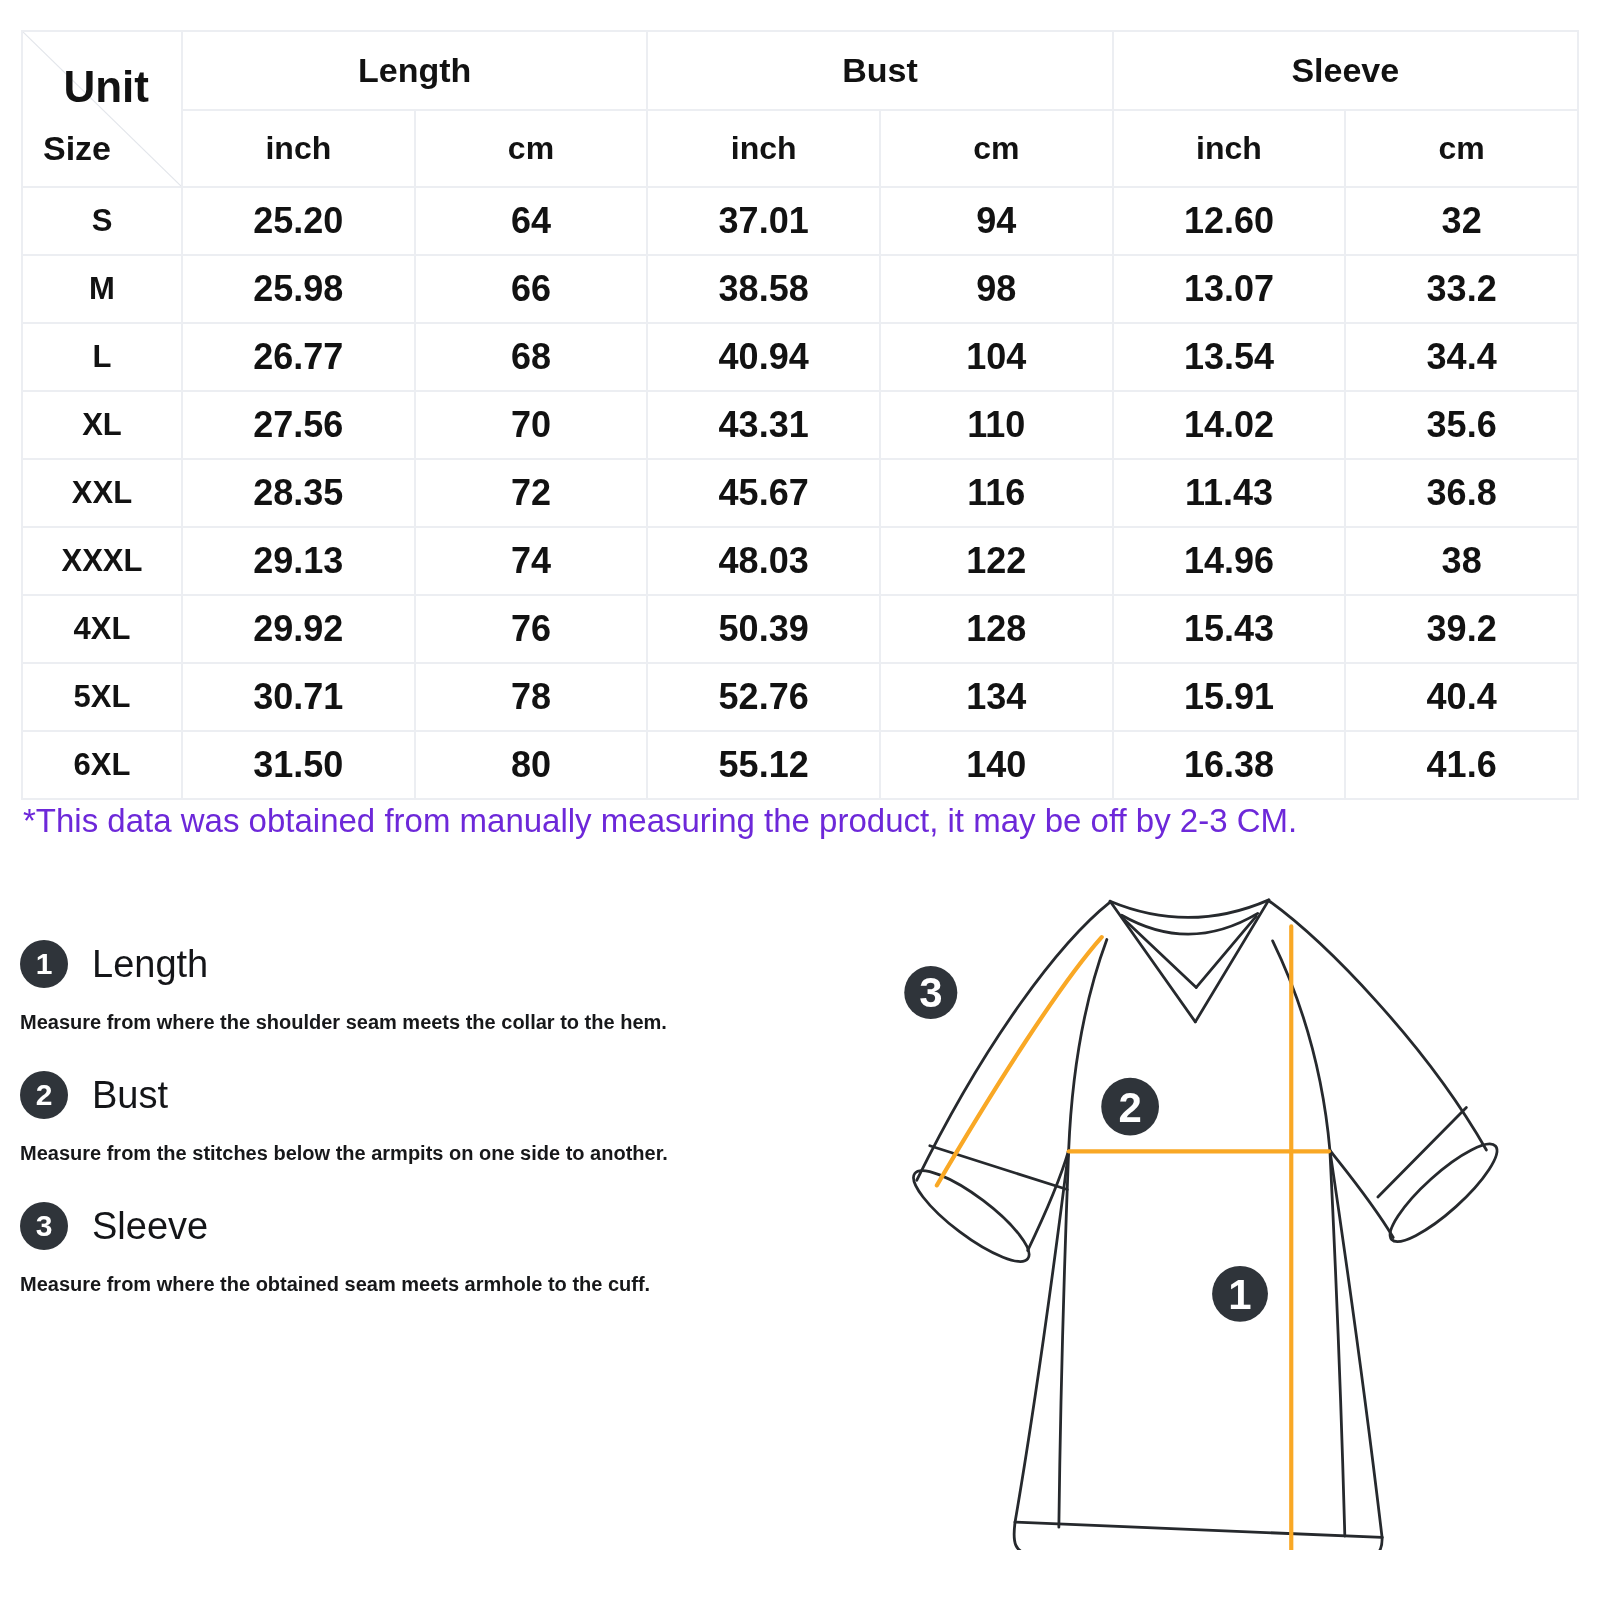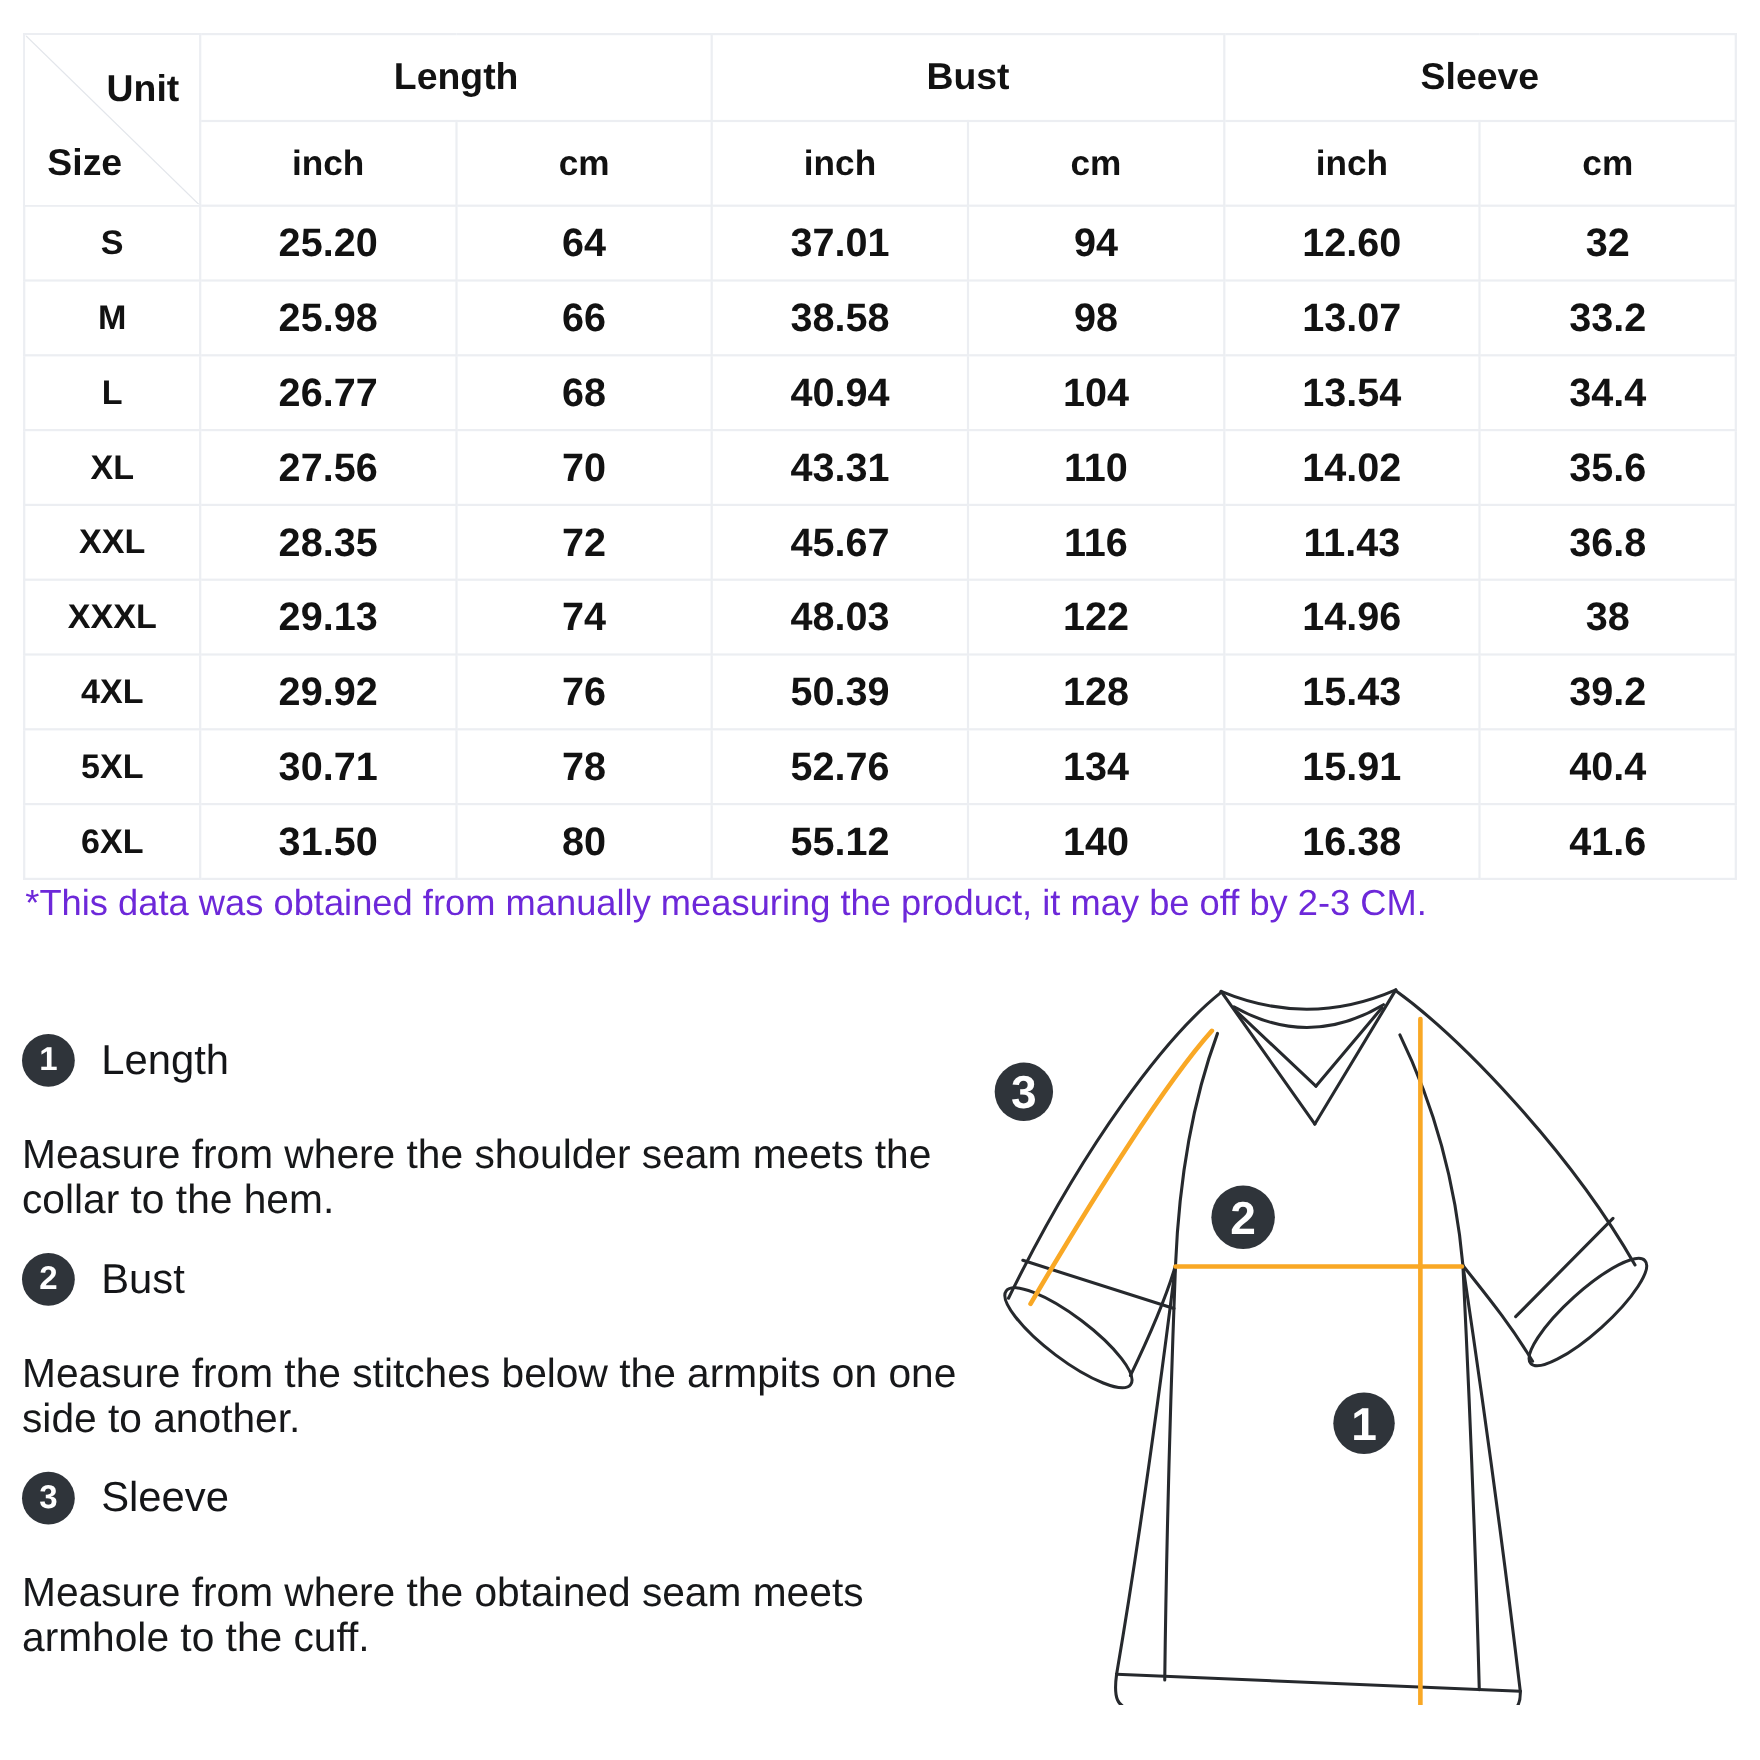"Unit" .corner-unit { font-size: 34px -> 44px; right: 18px -> 32px }
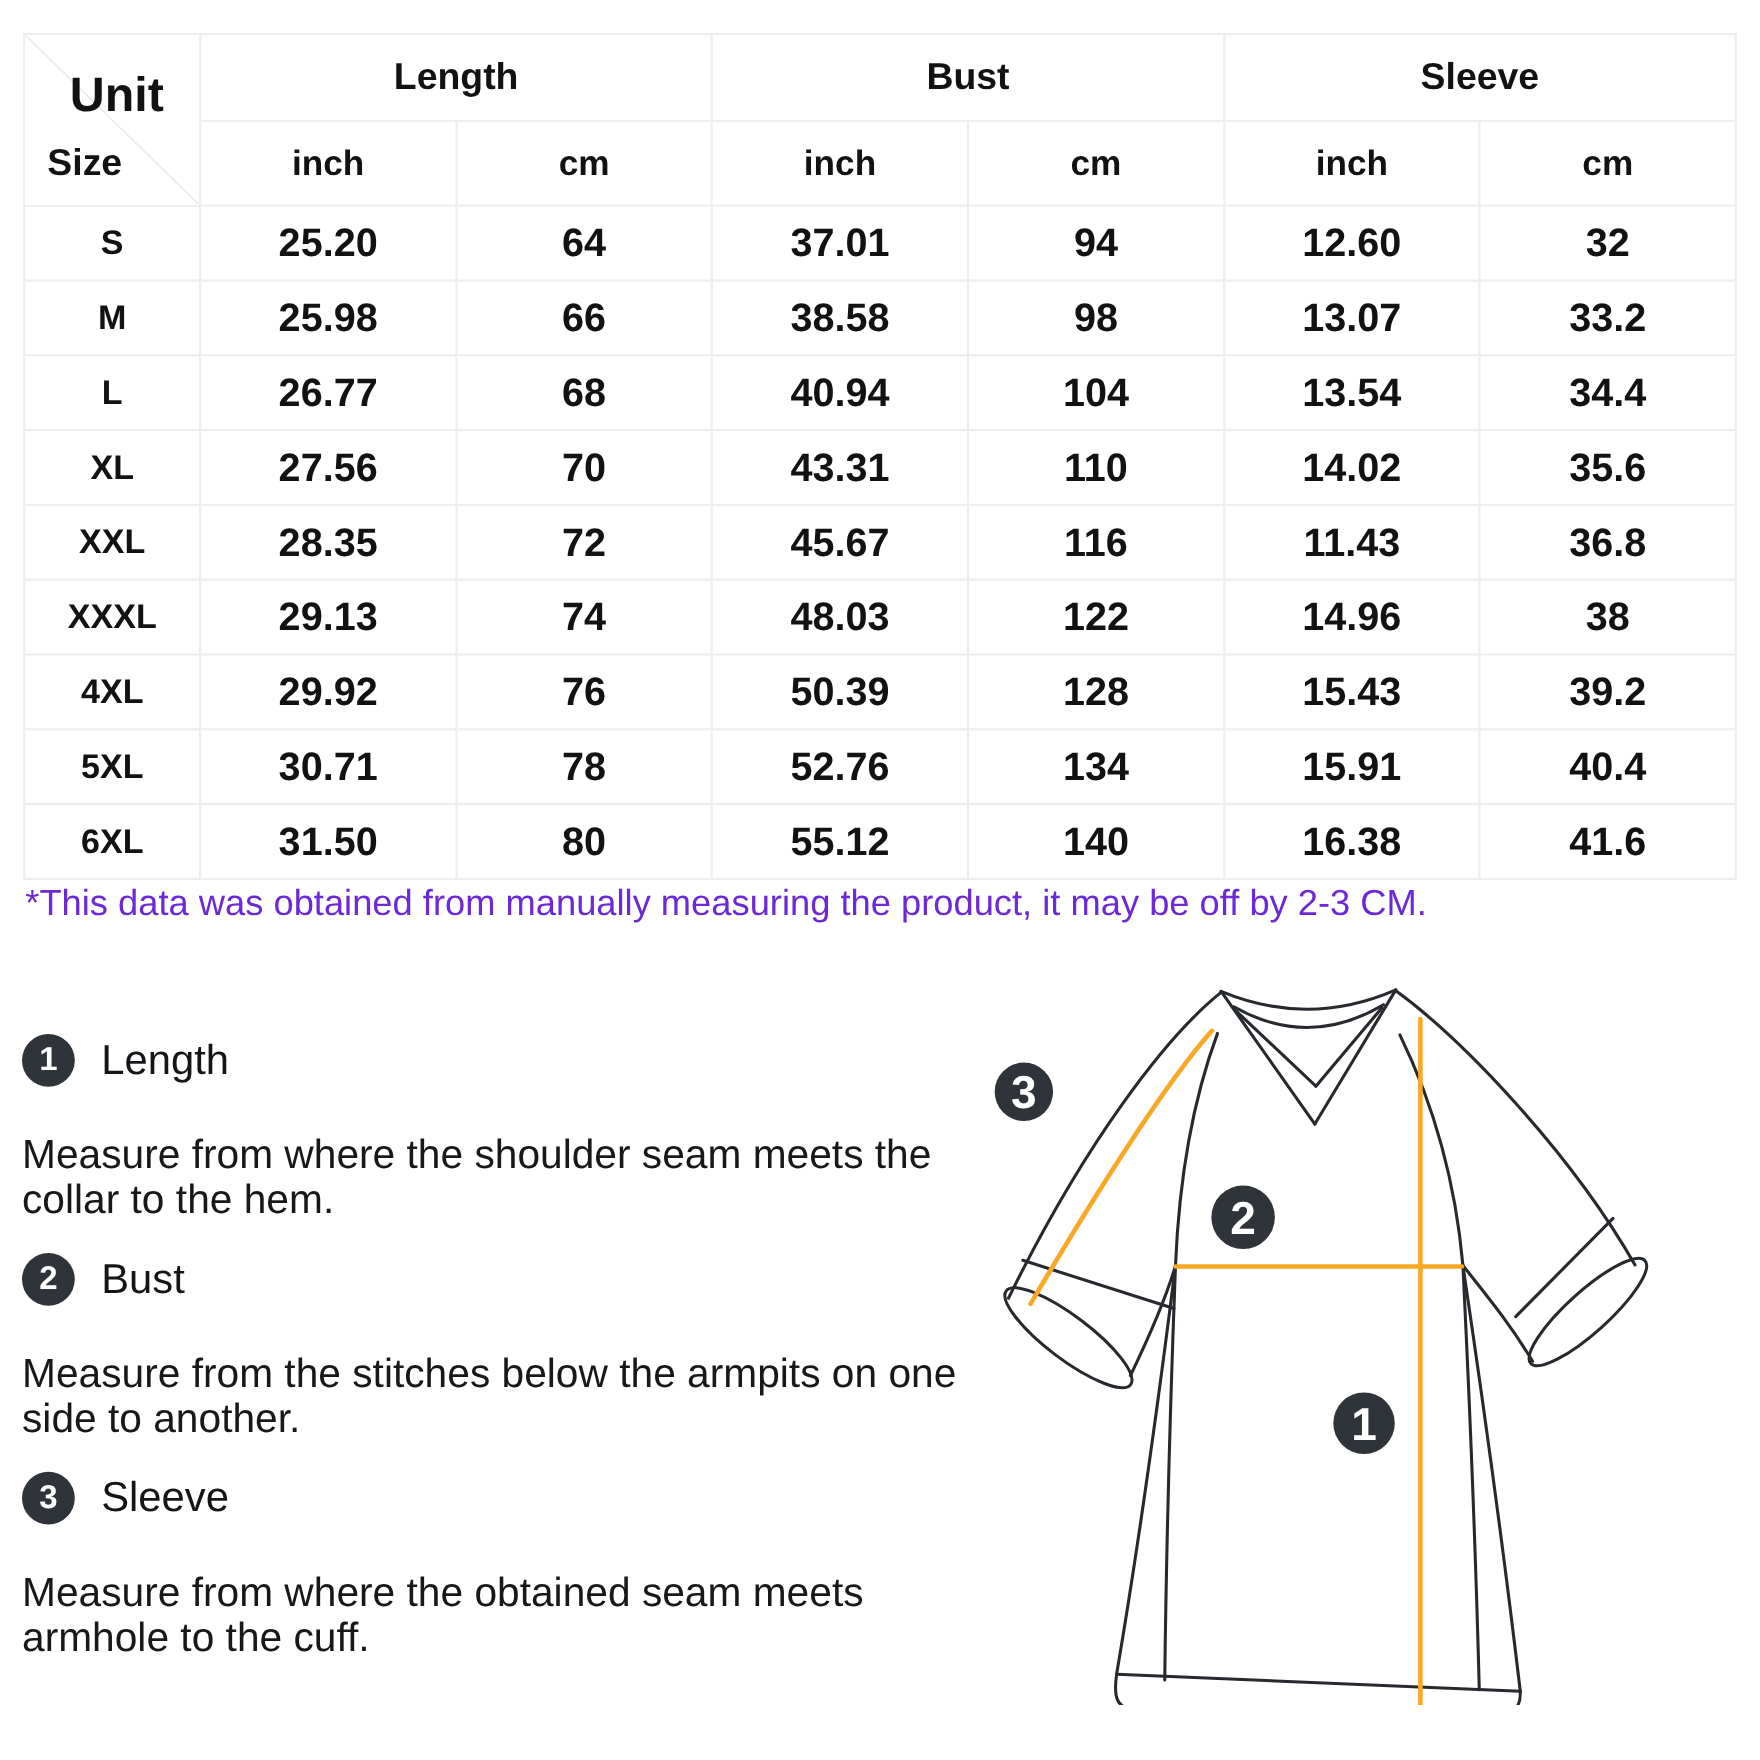"Measure from where the shoulder" .item-desc { font-size: 37px -> 20px; font-weight: 400 -> 700; margin: 41px 0 0 0 -> 14px 0 0 0 }
